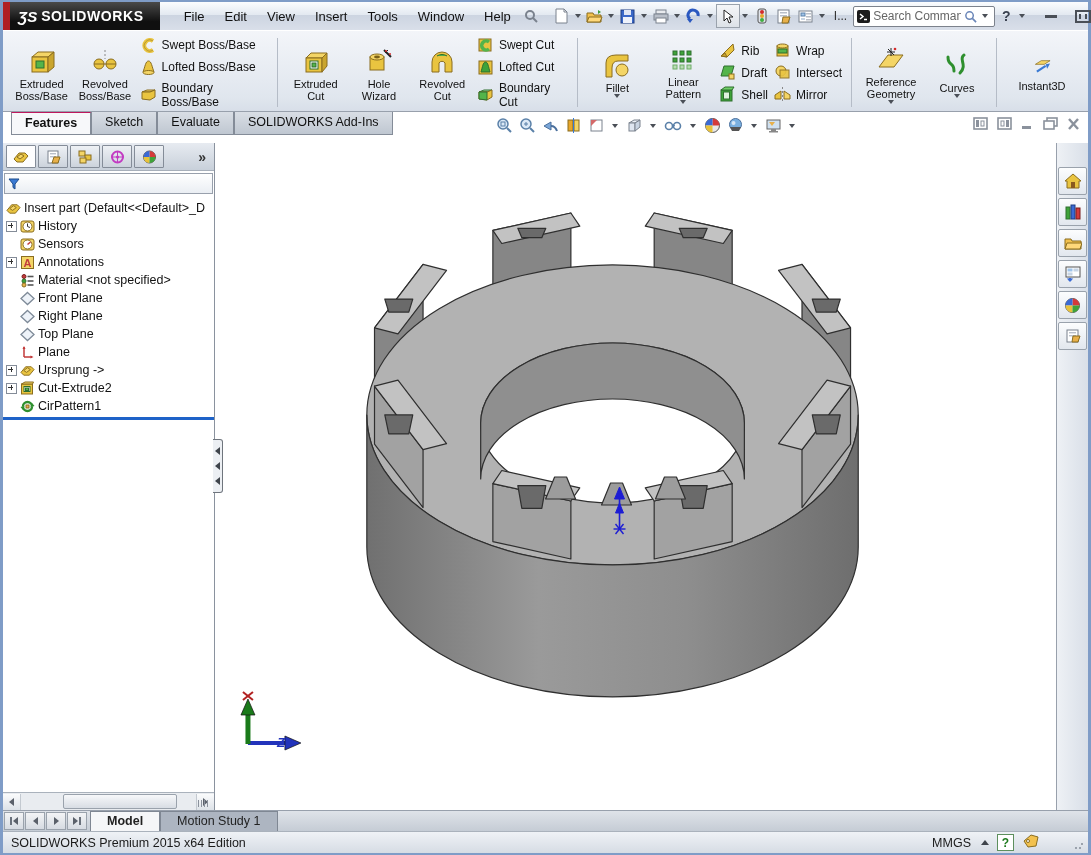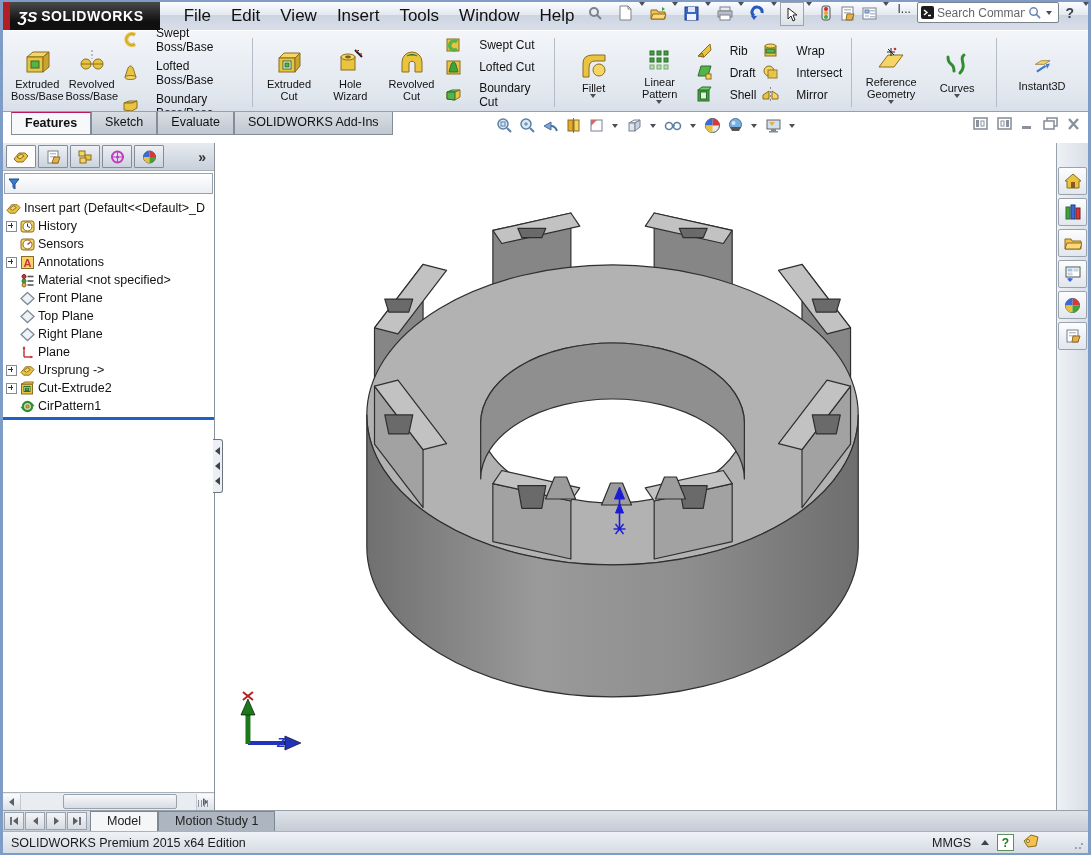"ƷS" .topbar { align-items: none -> center }
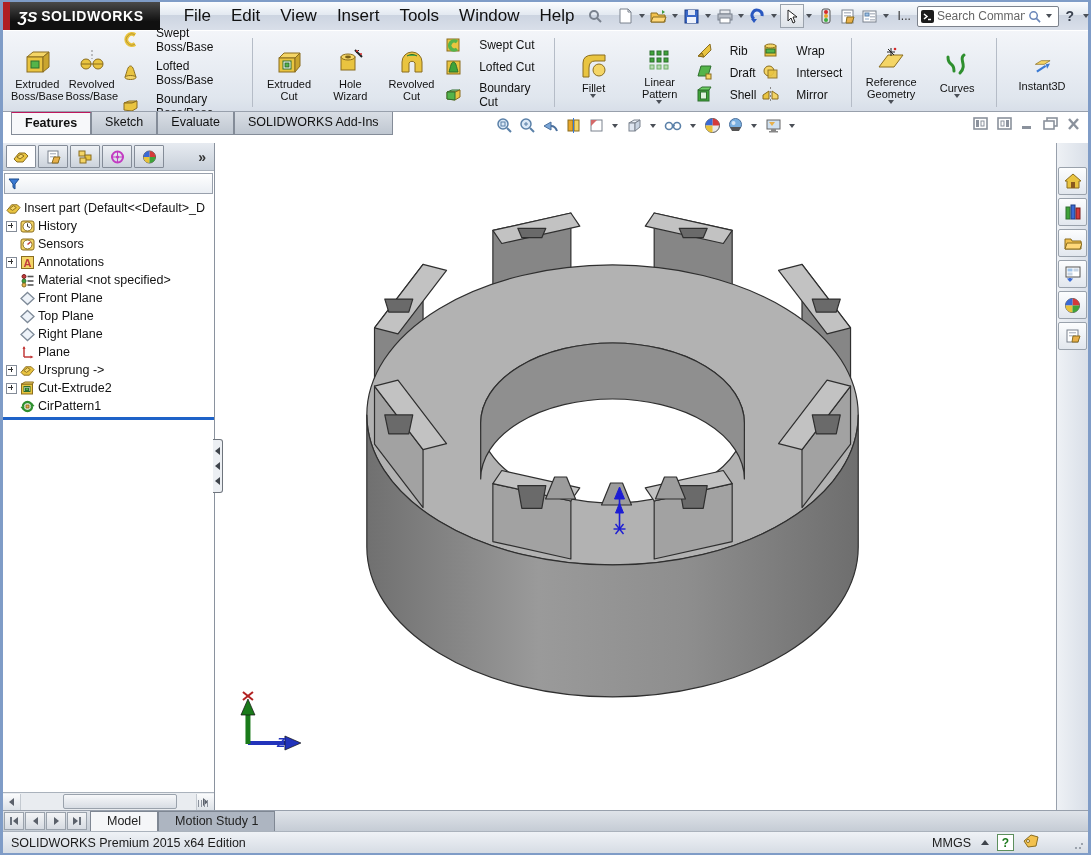"File" .menu { font-size: 17px -> 13px }
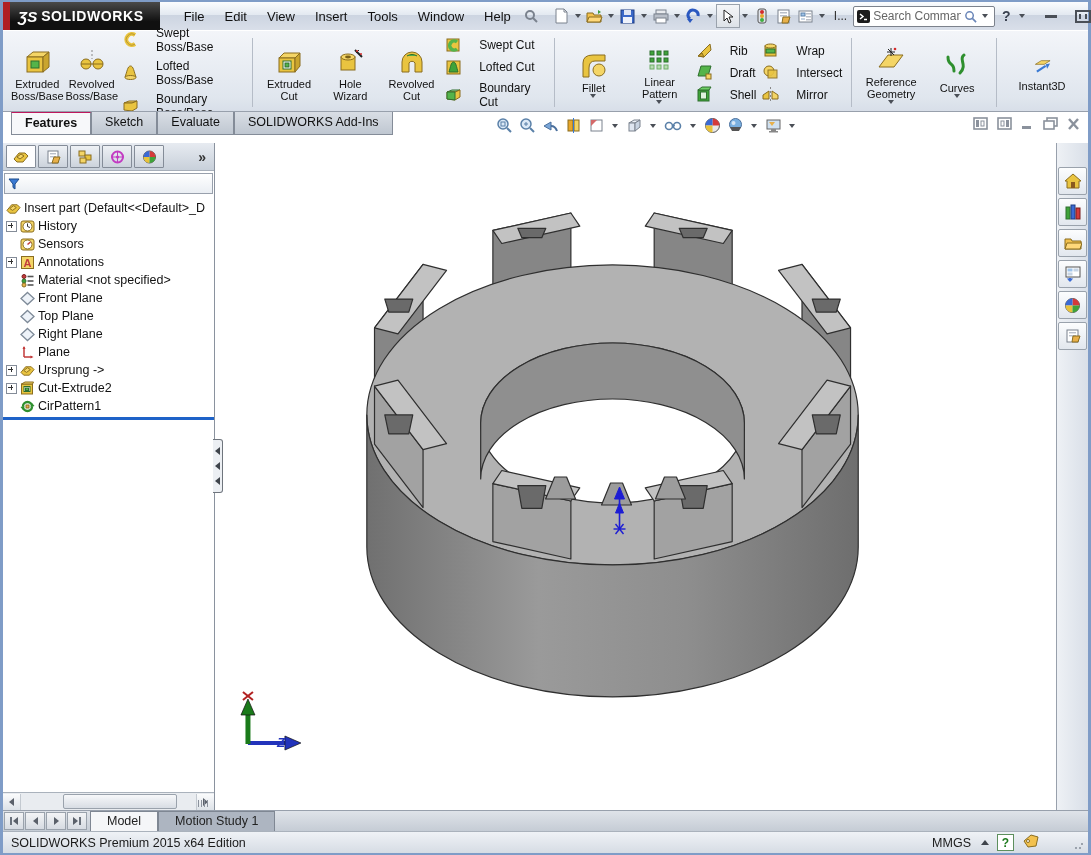"Swept Boss/Base" .smallbtn { gap: 17px -> 5px }
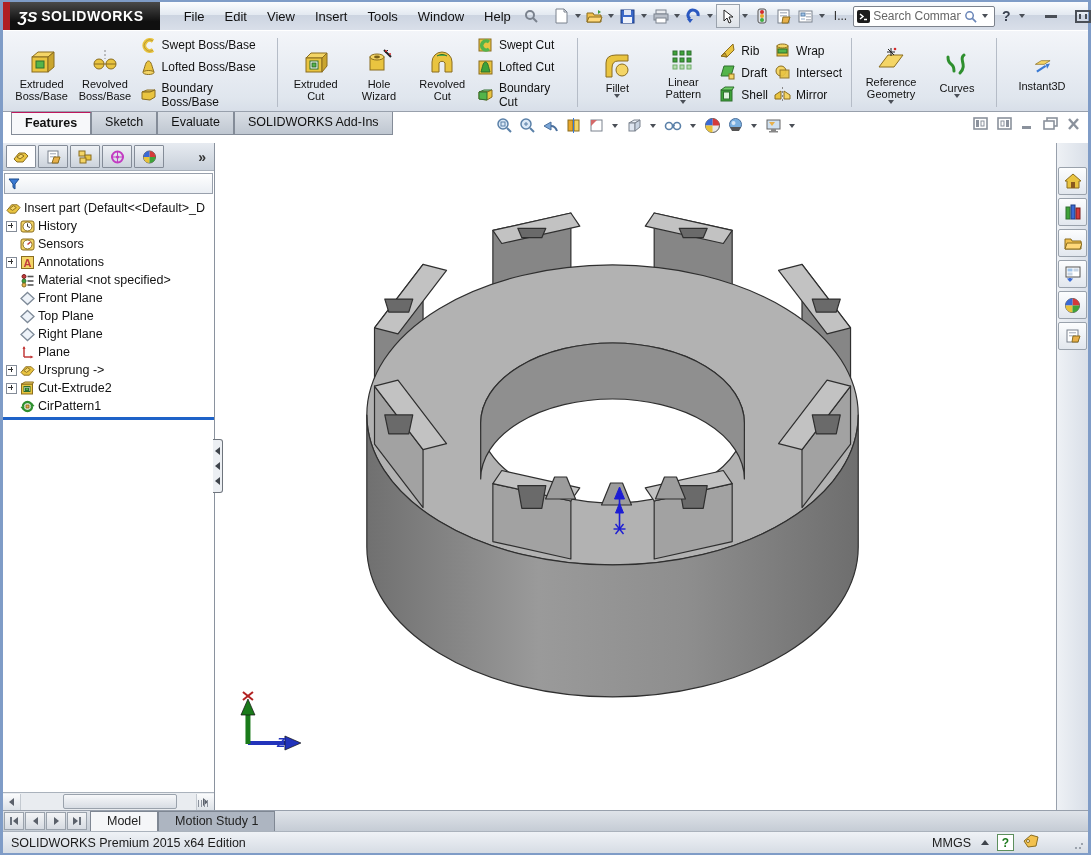"Top Plane" div.trow { order: before "Right Plane" -> after "Right Plane" }
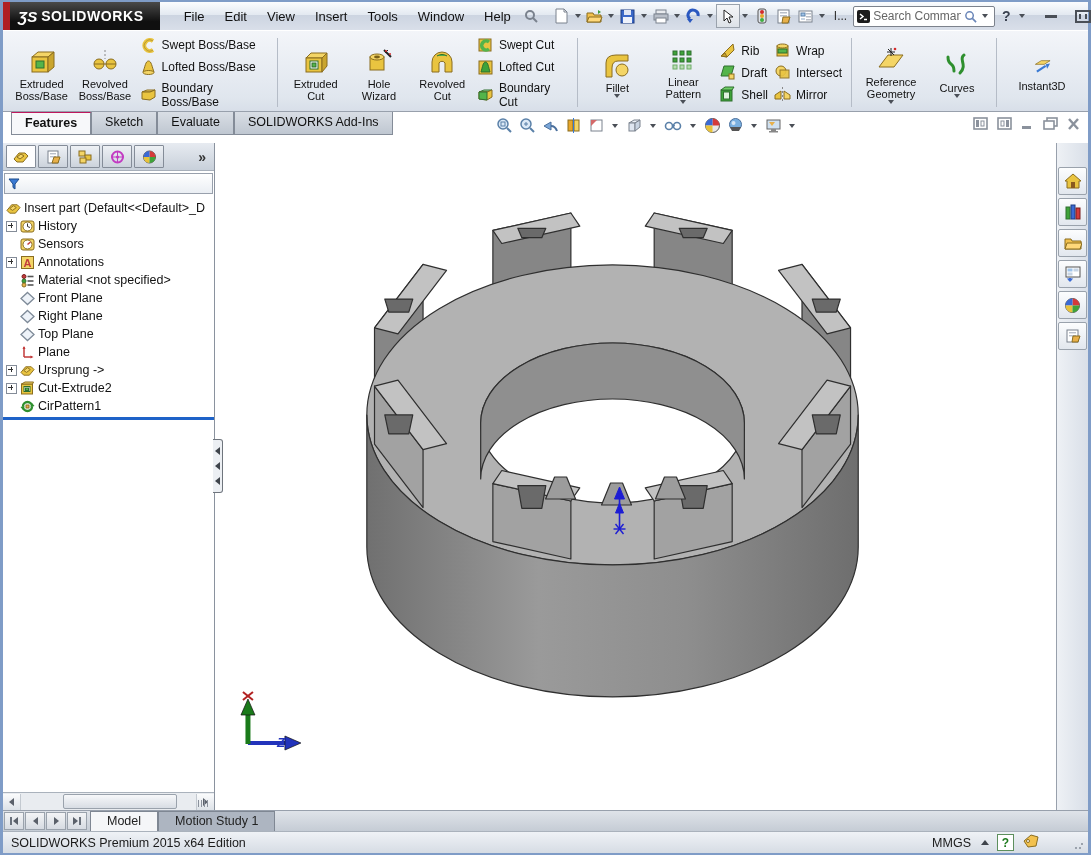"Model" .dtab.active { font-weight: normal -> bold }
